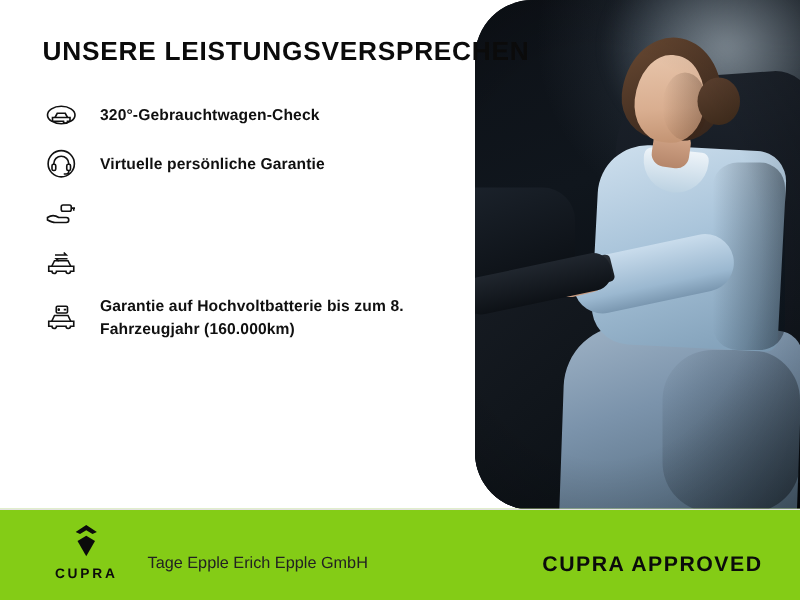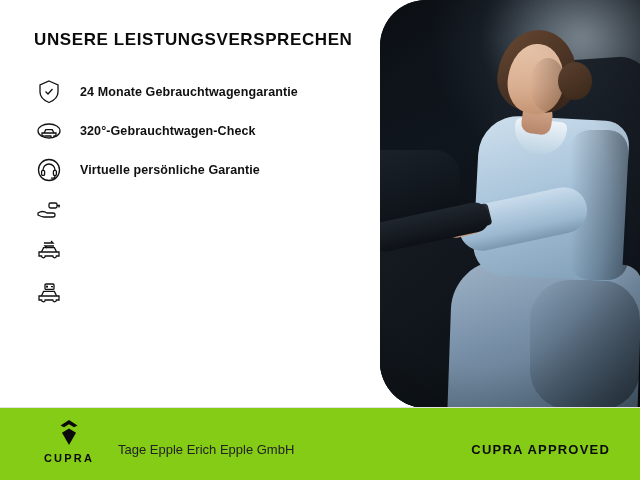"UNSERE LEISTUNGSVERSPRECHEN" .headline { font-size: 17px -> 21px }
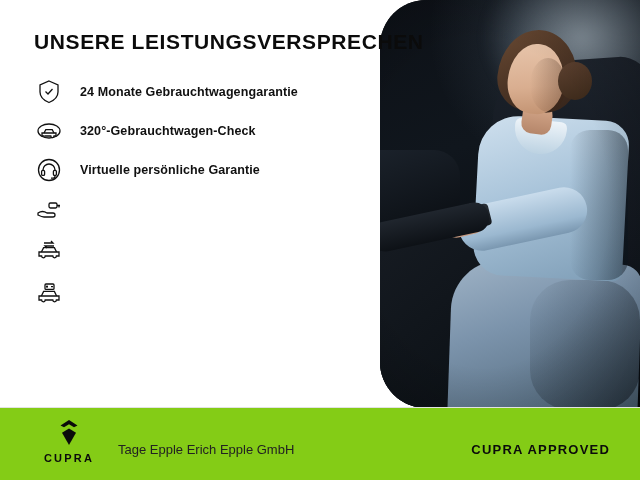"24 Monate Gebrauchtwagengarantie" div.feature { html: <div> <span> <svg> <path></path> <path></path> </svg> </span> <span>24 Monate Gebrauchtwagengarantie</span> </div> -> none }
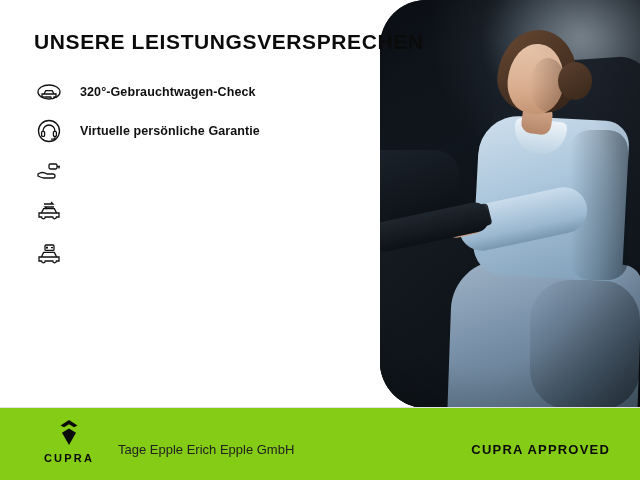"Garantie auf Hochvoltbatterie bis zum" span.txt { html: none -> <span>Garantie auf Hochvoltbatterie bis zum 8. Fahrzeugjahr (160.000km)</span> }
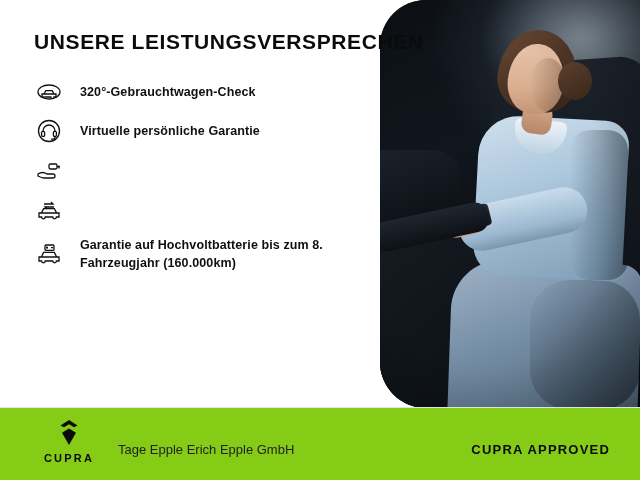"CUPRA APPROVED" .approved { font-size: 13px -> 17px }
